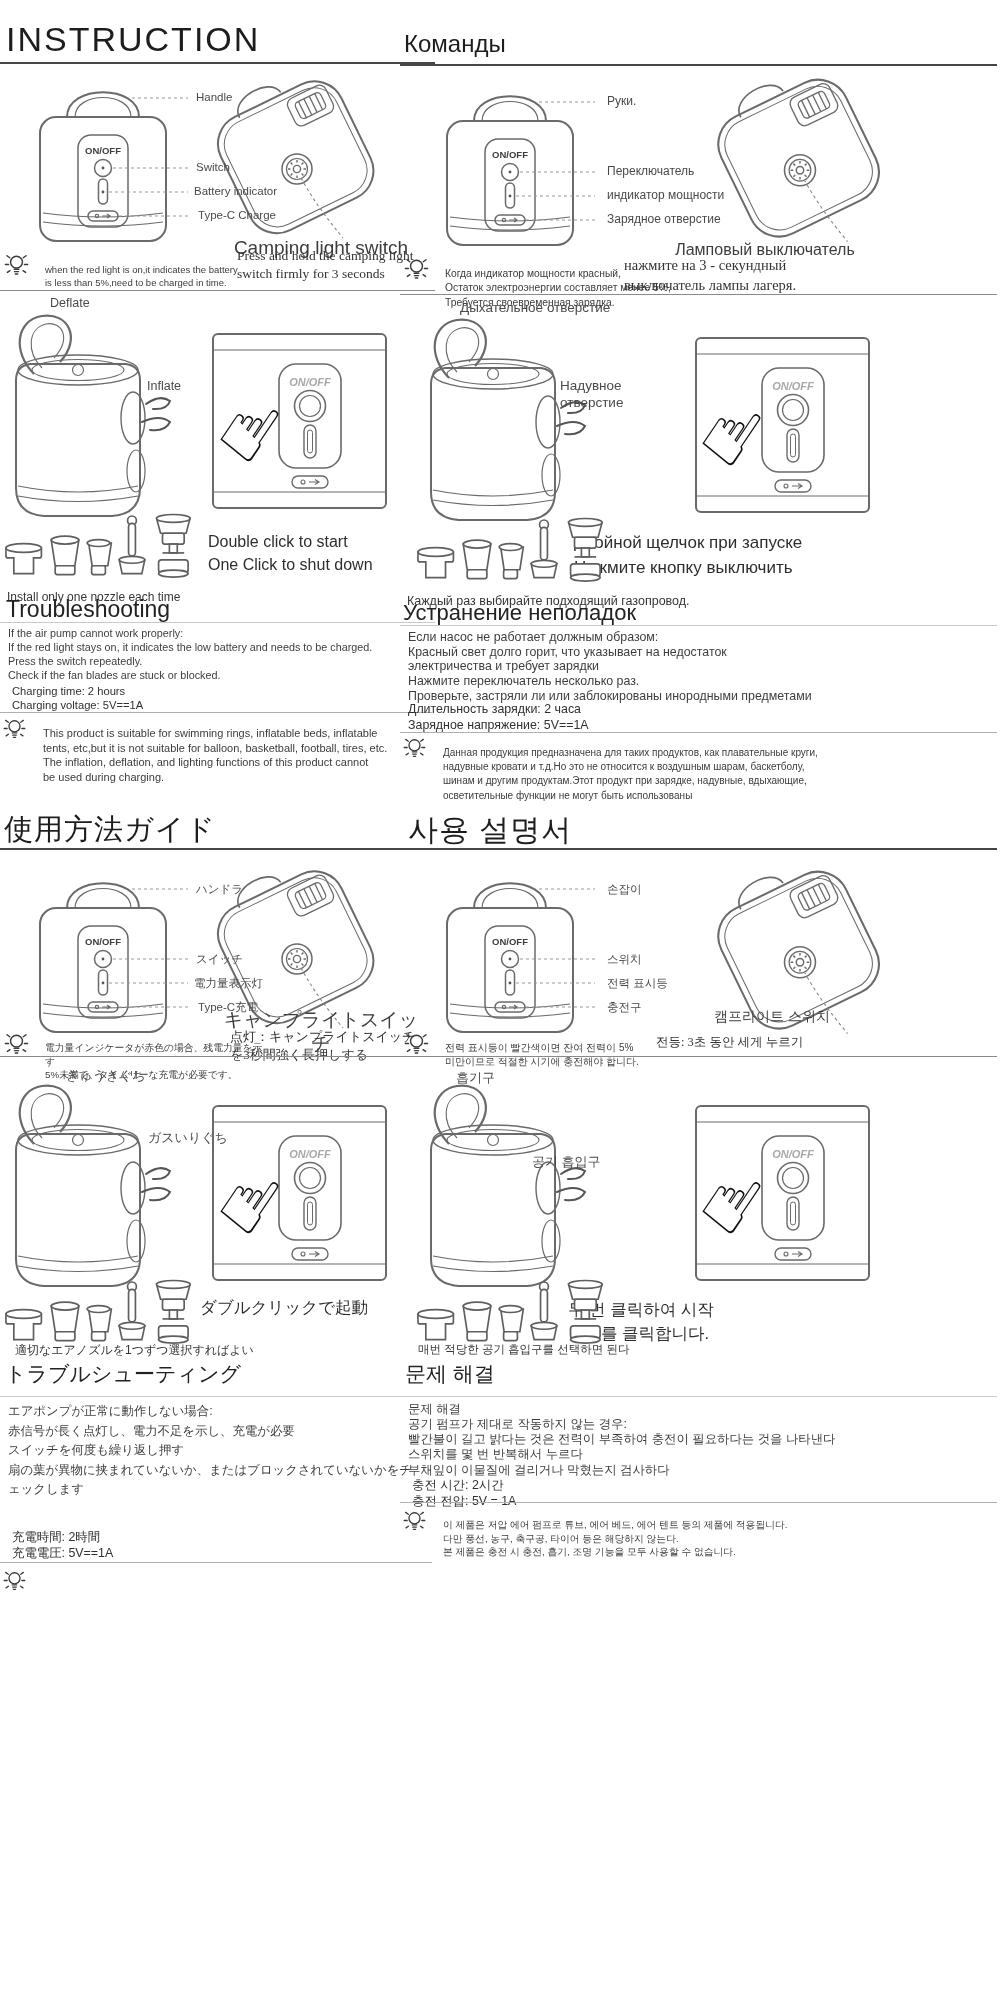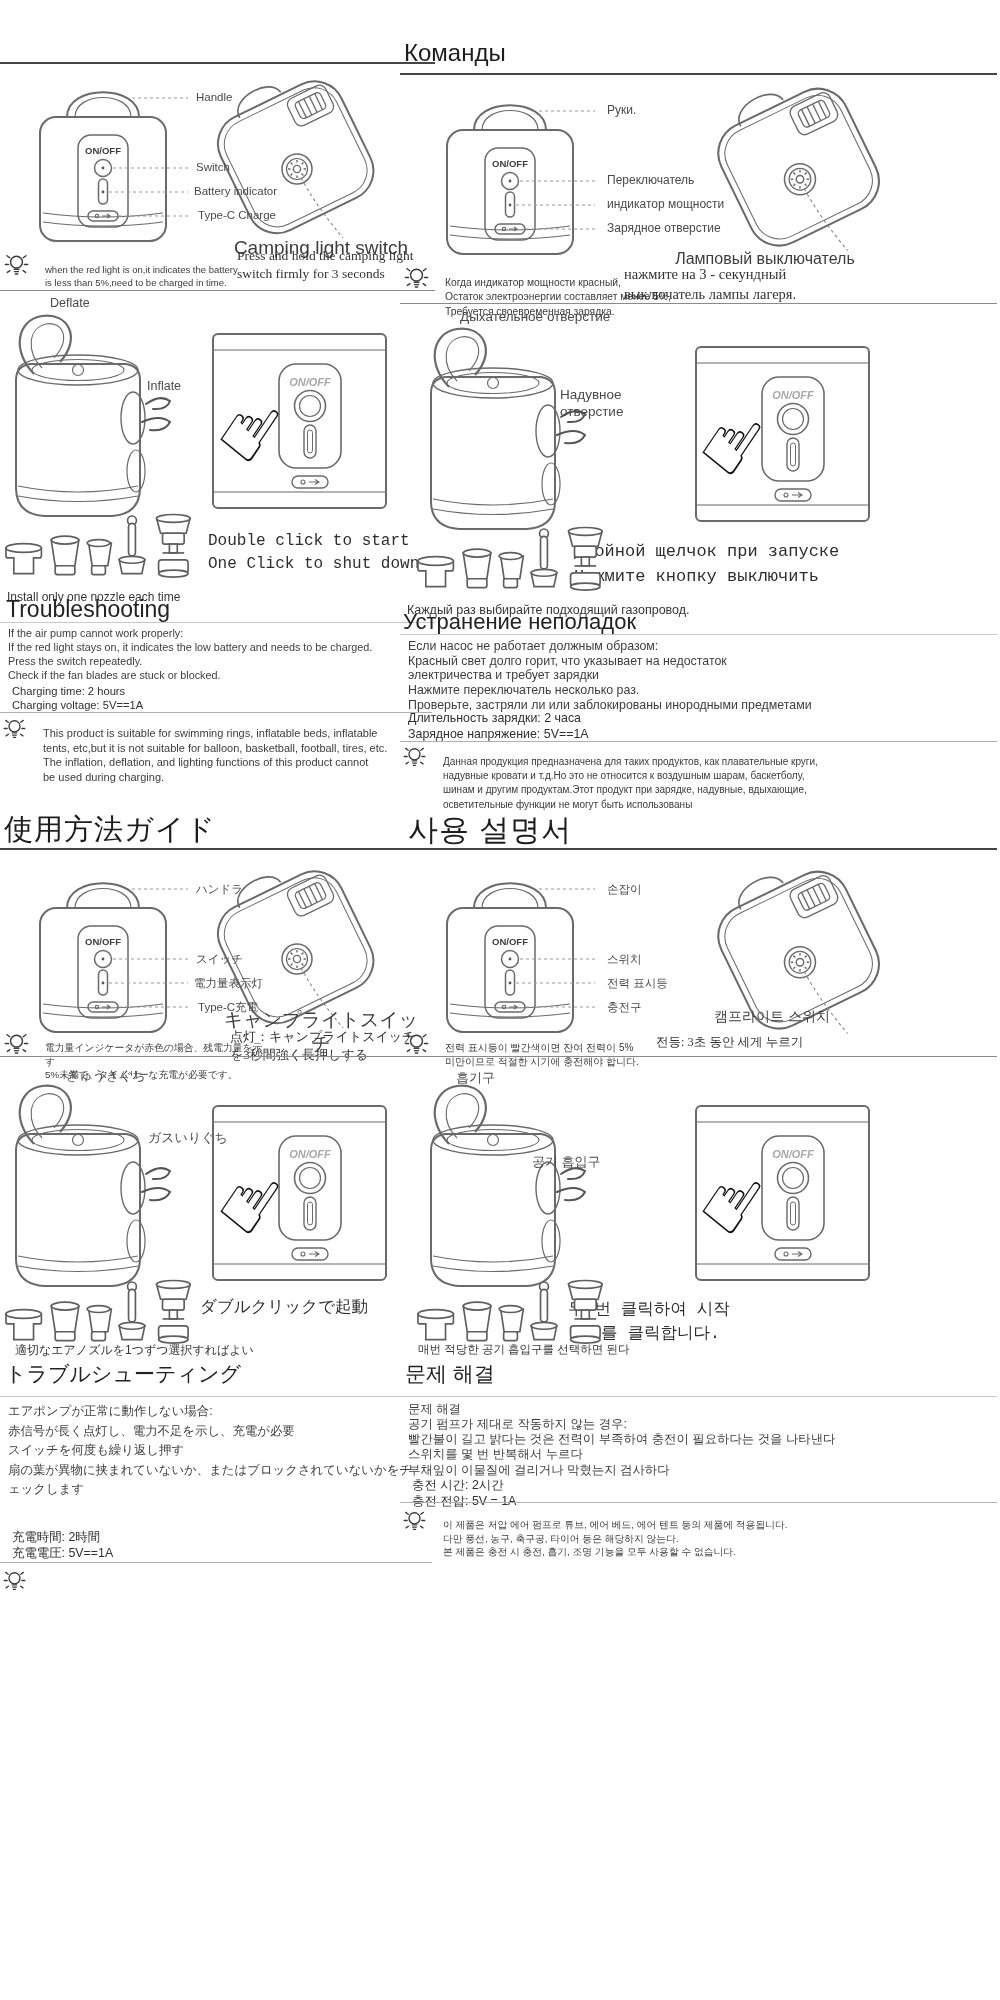"INSTRUCTION" h1.title { html: none -> <h1>INSTRUCTION</h1> }
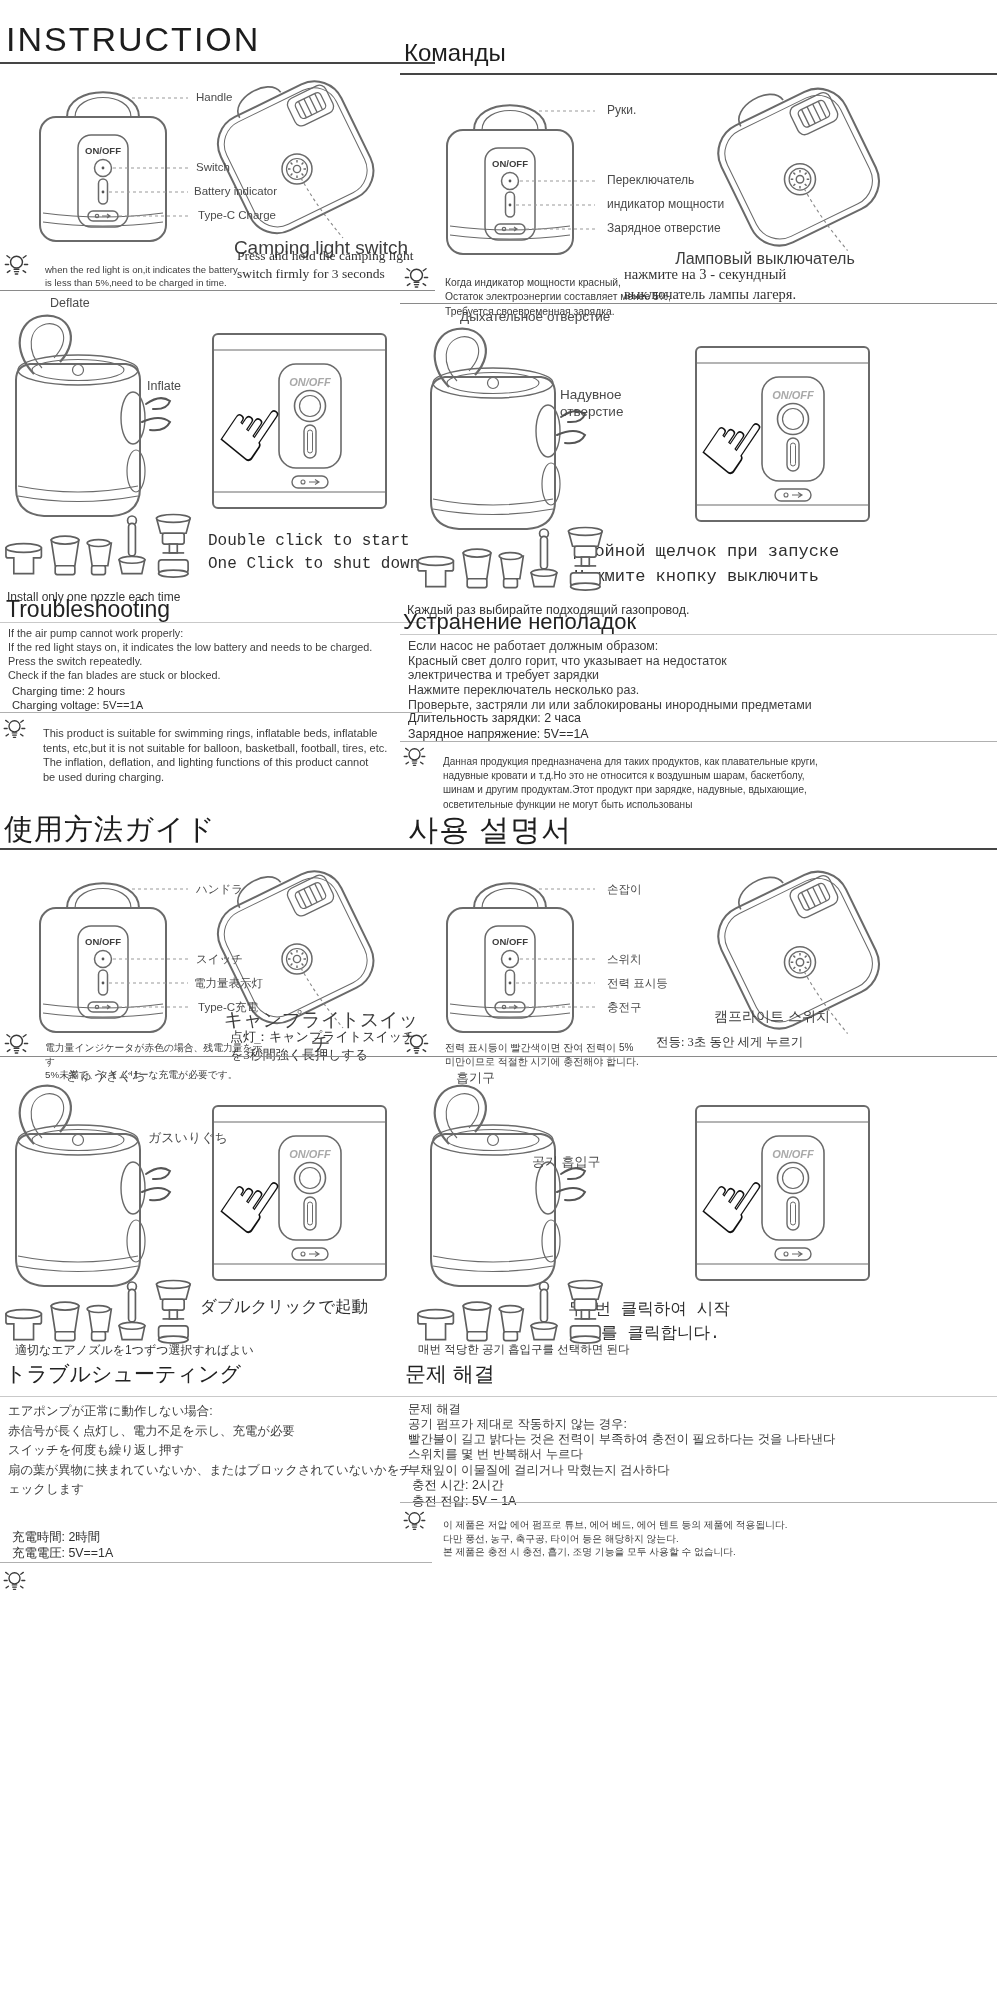"Команды" section.sec { top: 13px -> 4px }
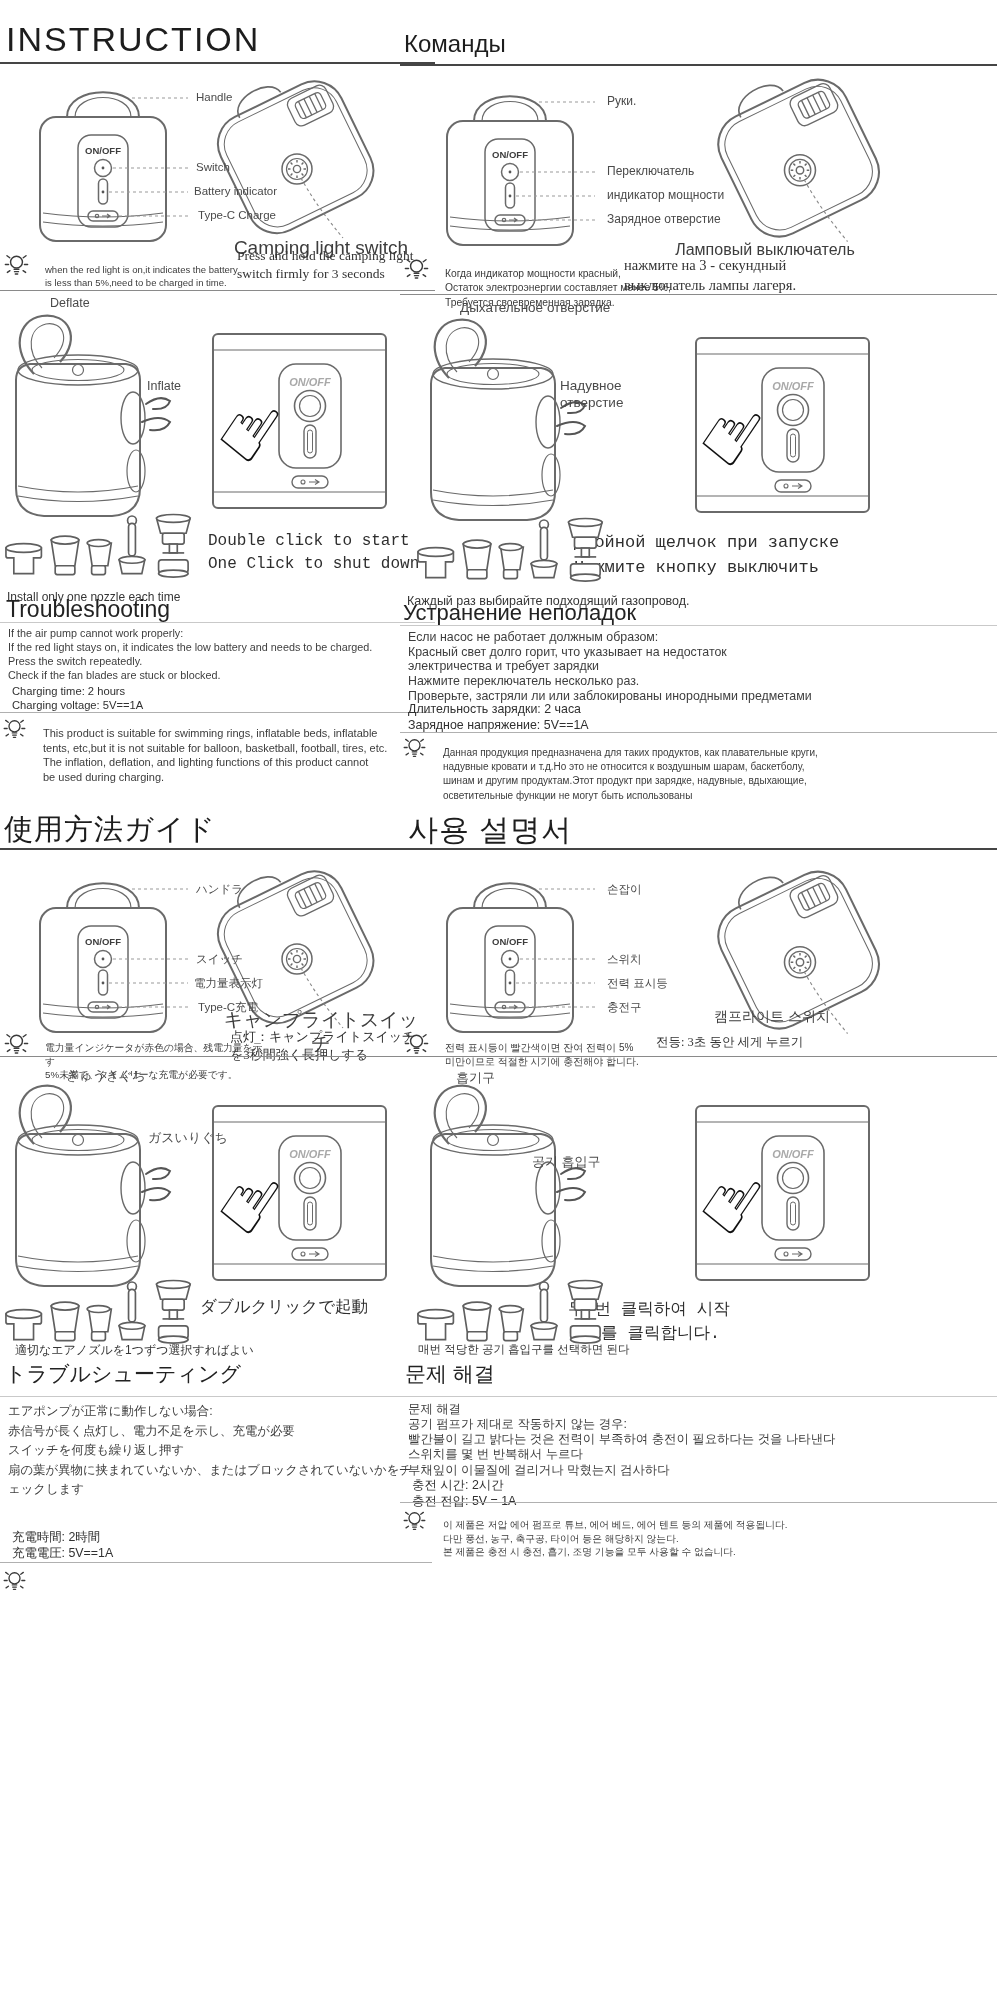"Double click to start" .click { font-family: Liberation Mono, monospace -> none }
